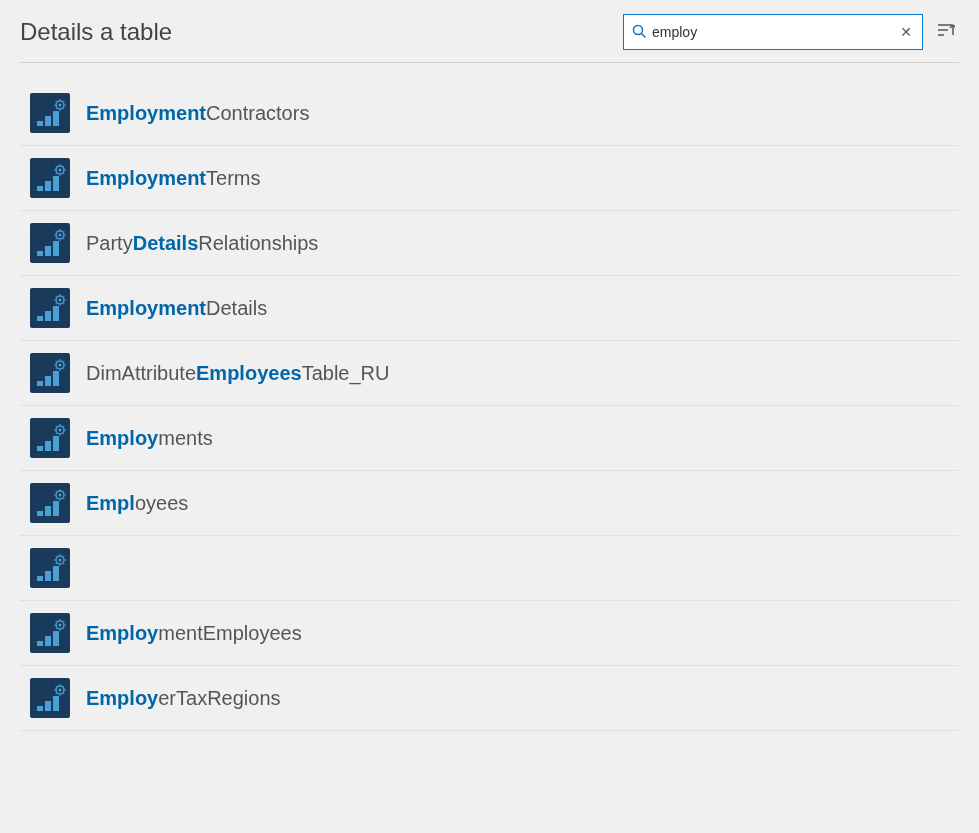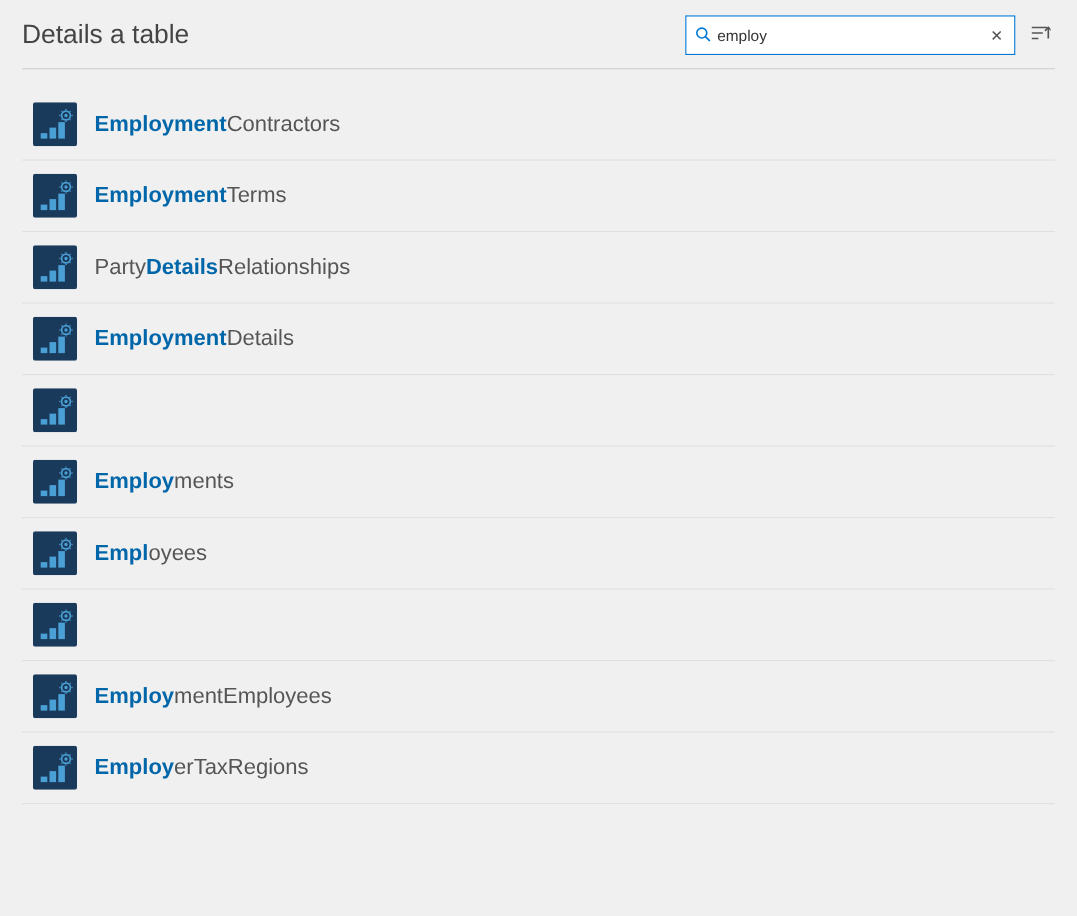"DimAttributeEmployeesTable_RU" span.table-name { html: none -> <span>DimAttribute<span>Employees</span>Table_RU</span> }
